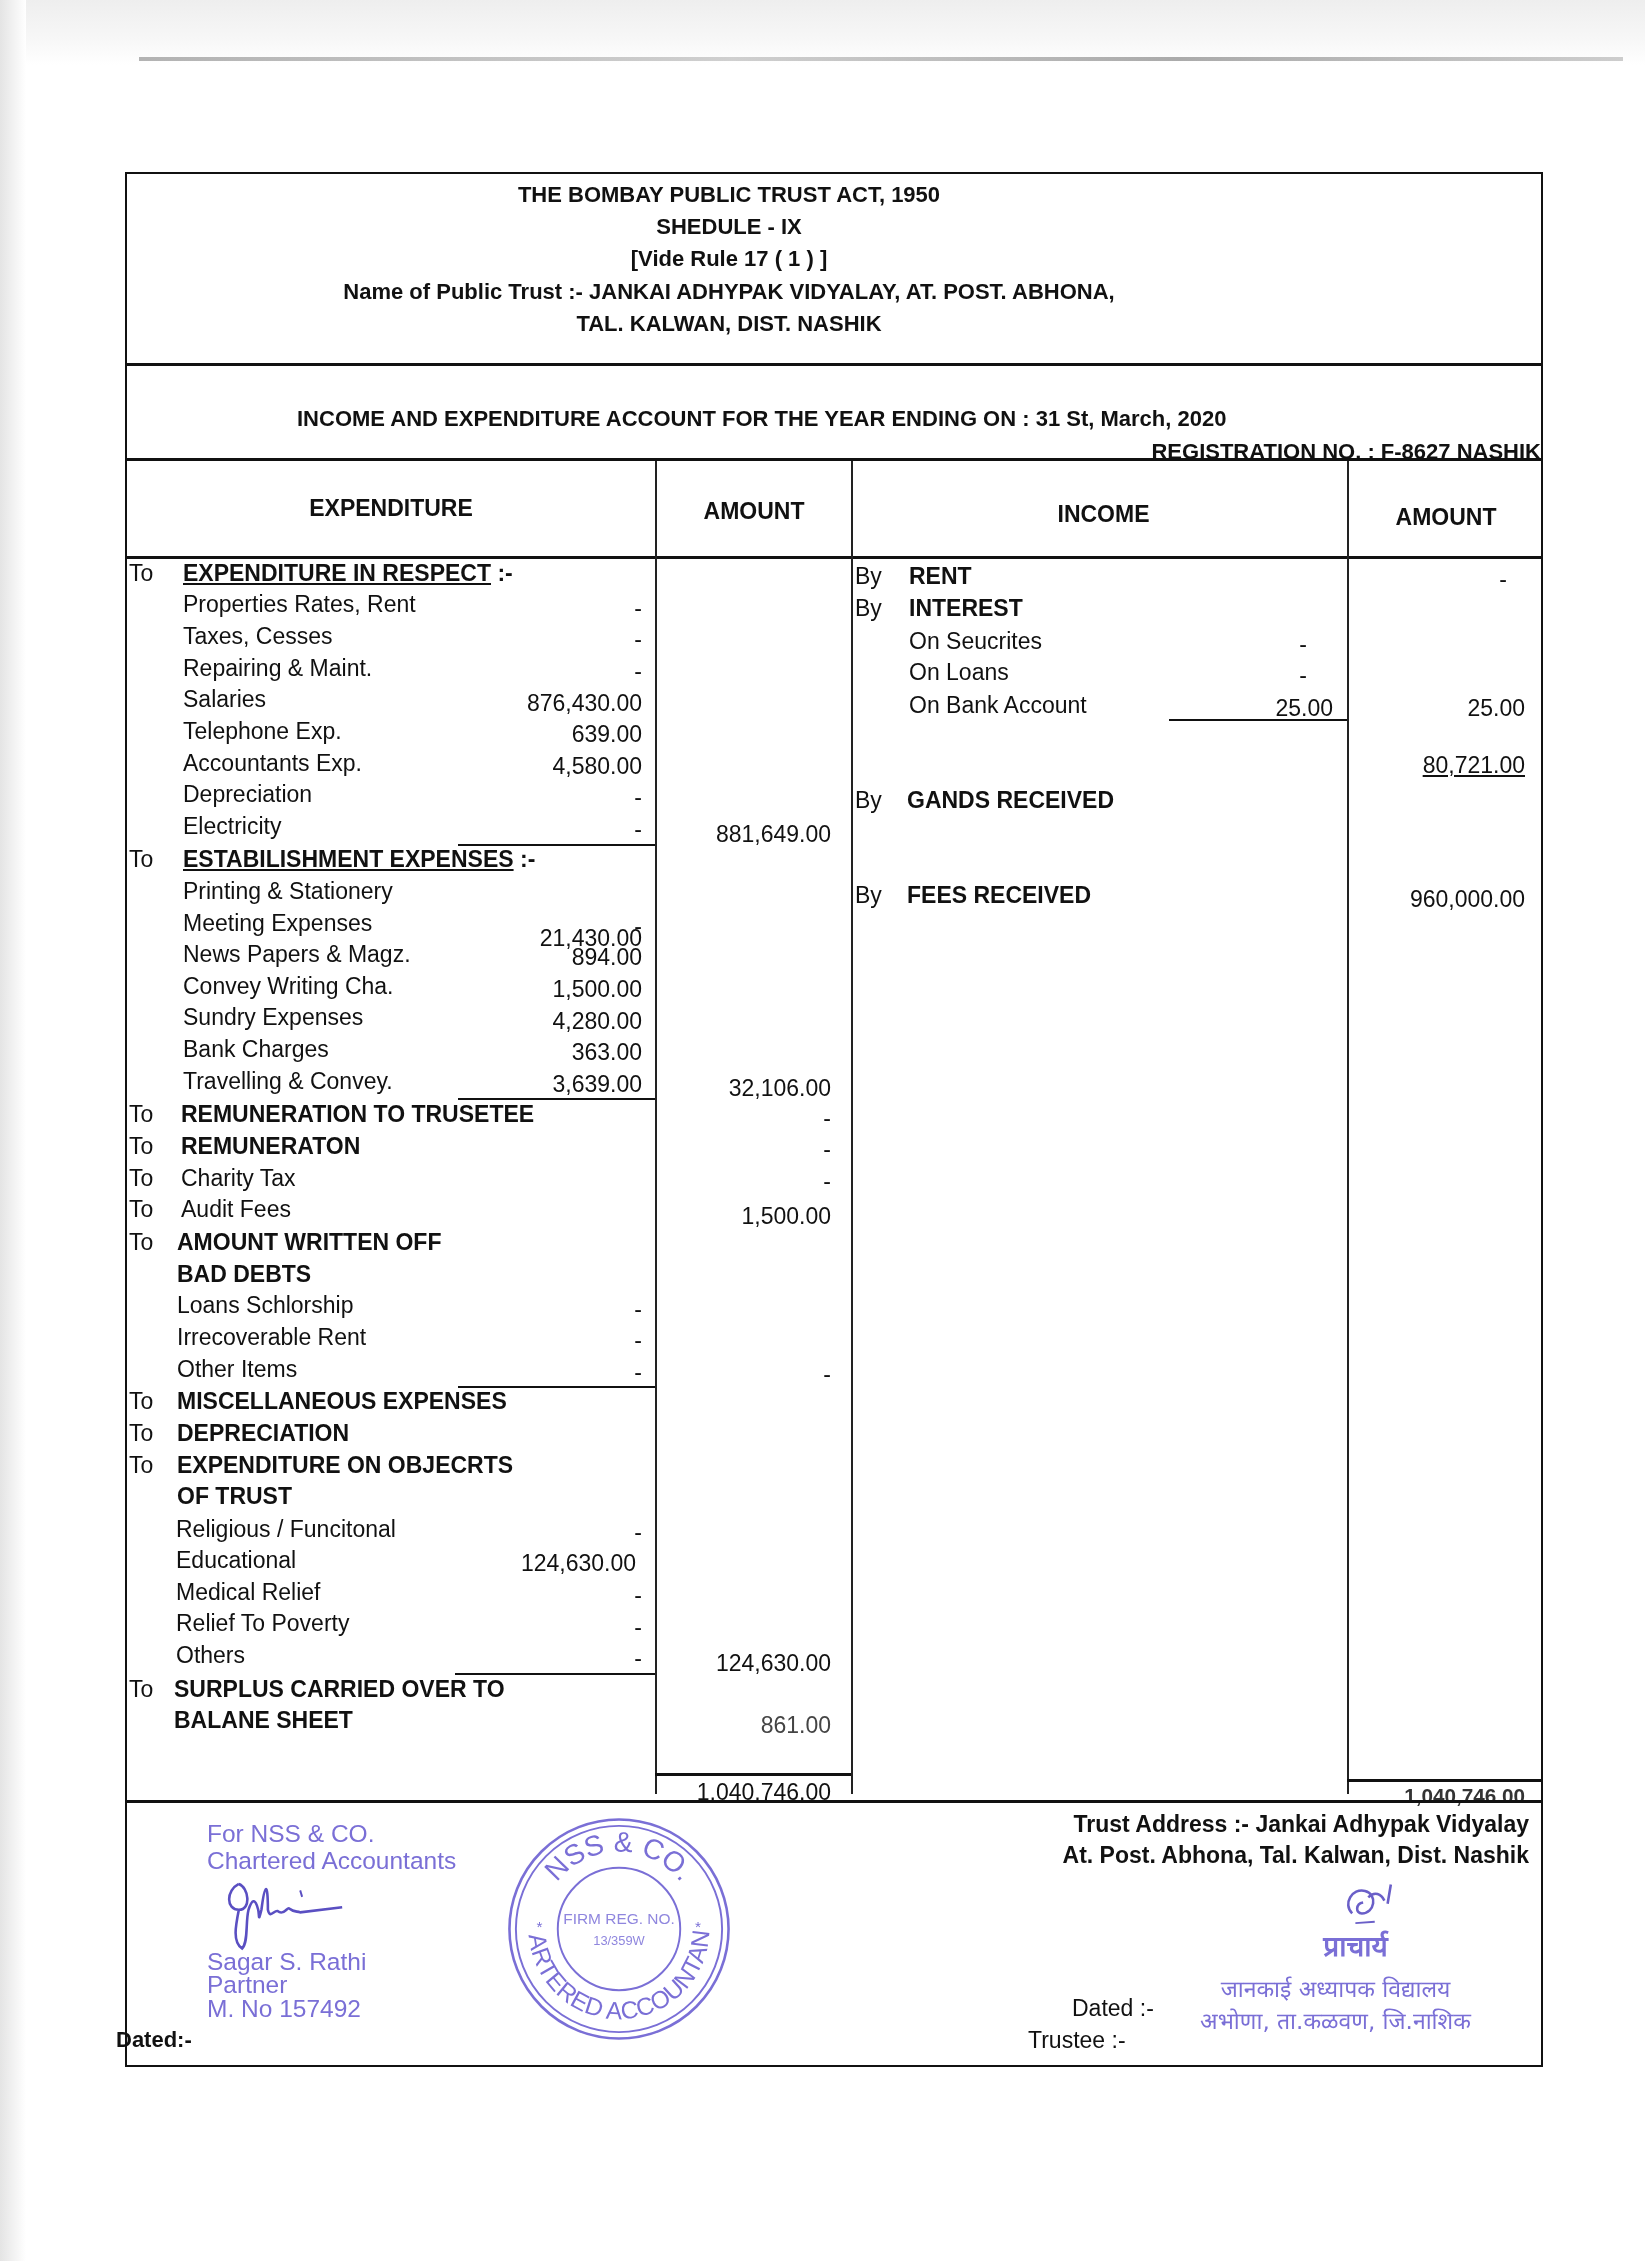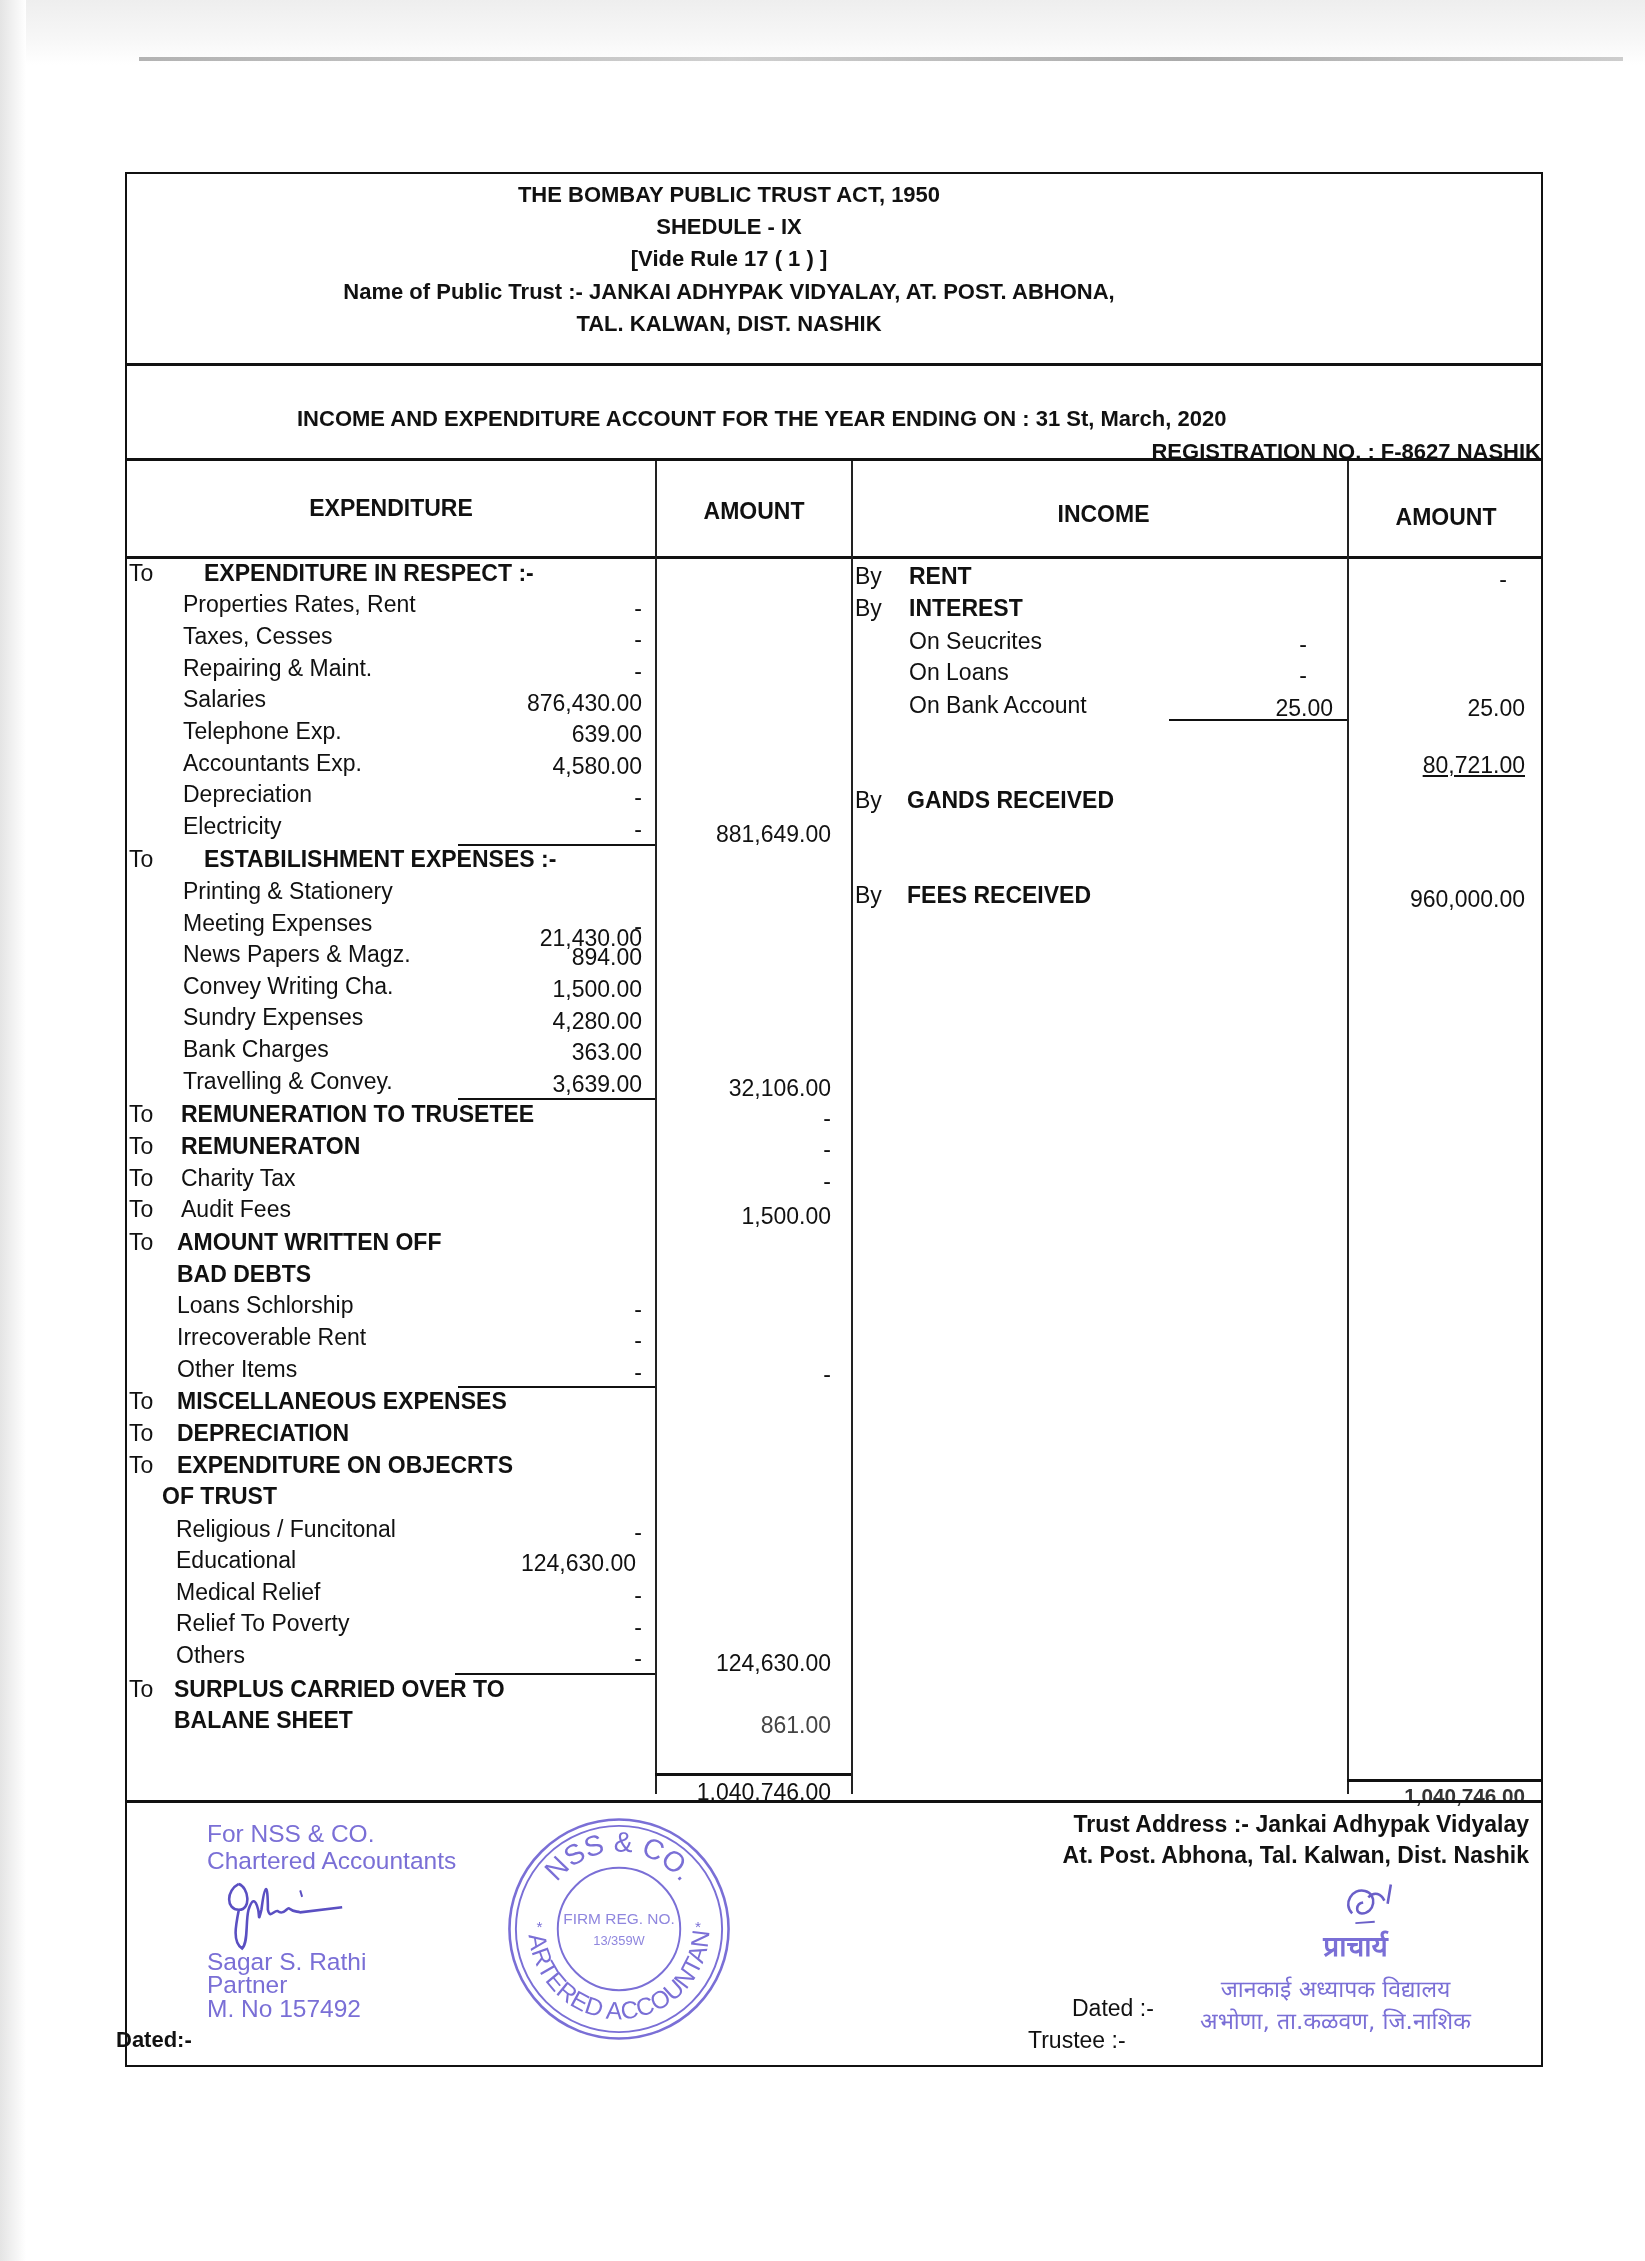"EXPENDITURE IN RESPECT" .u { margin-left: 21px -> none; text-decoration: none -> underline }
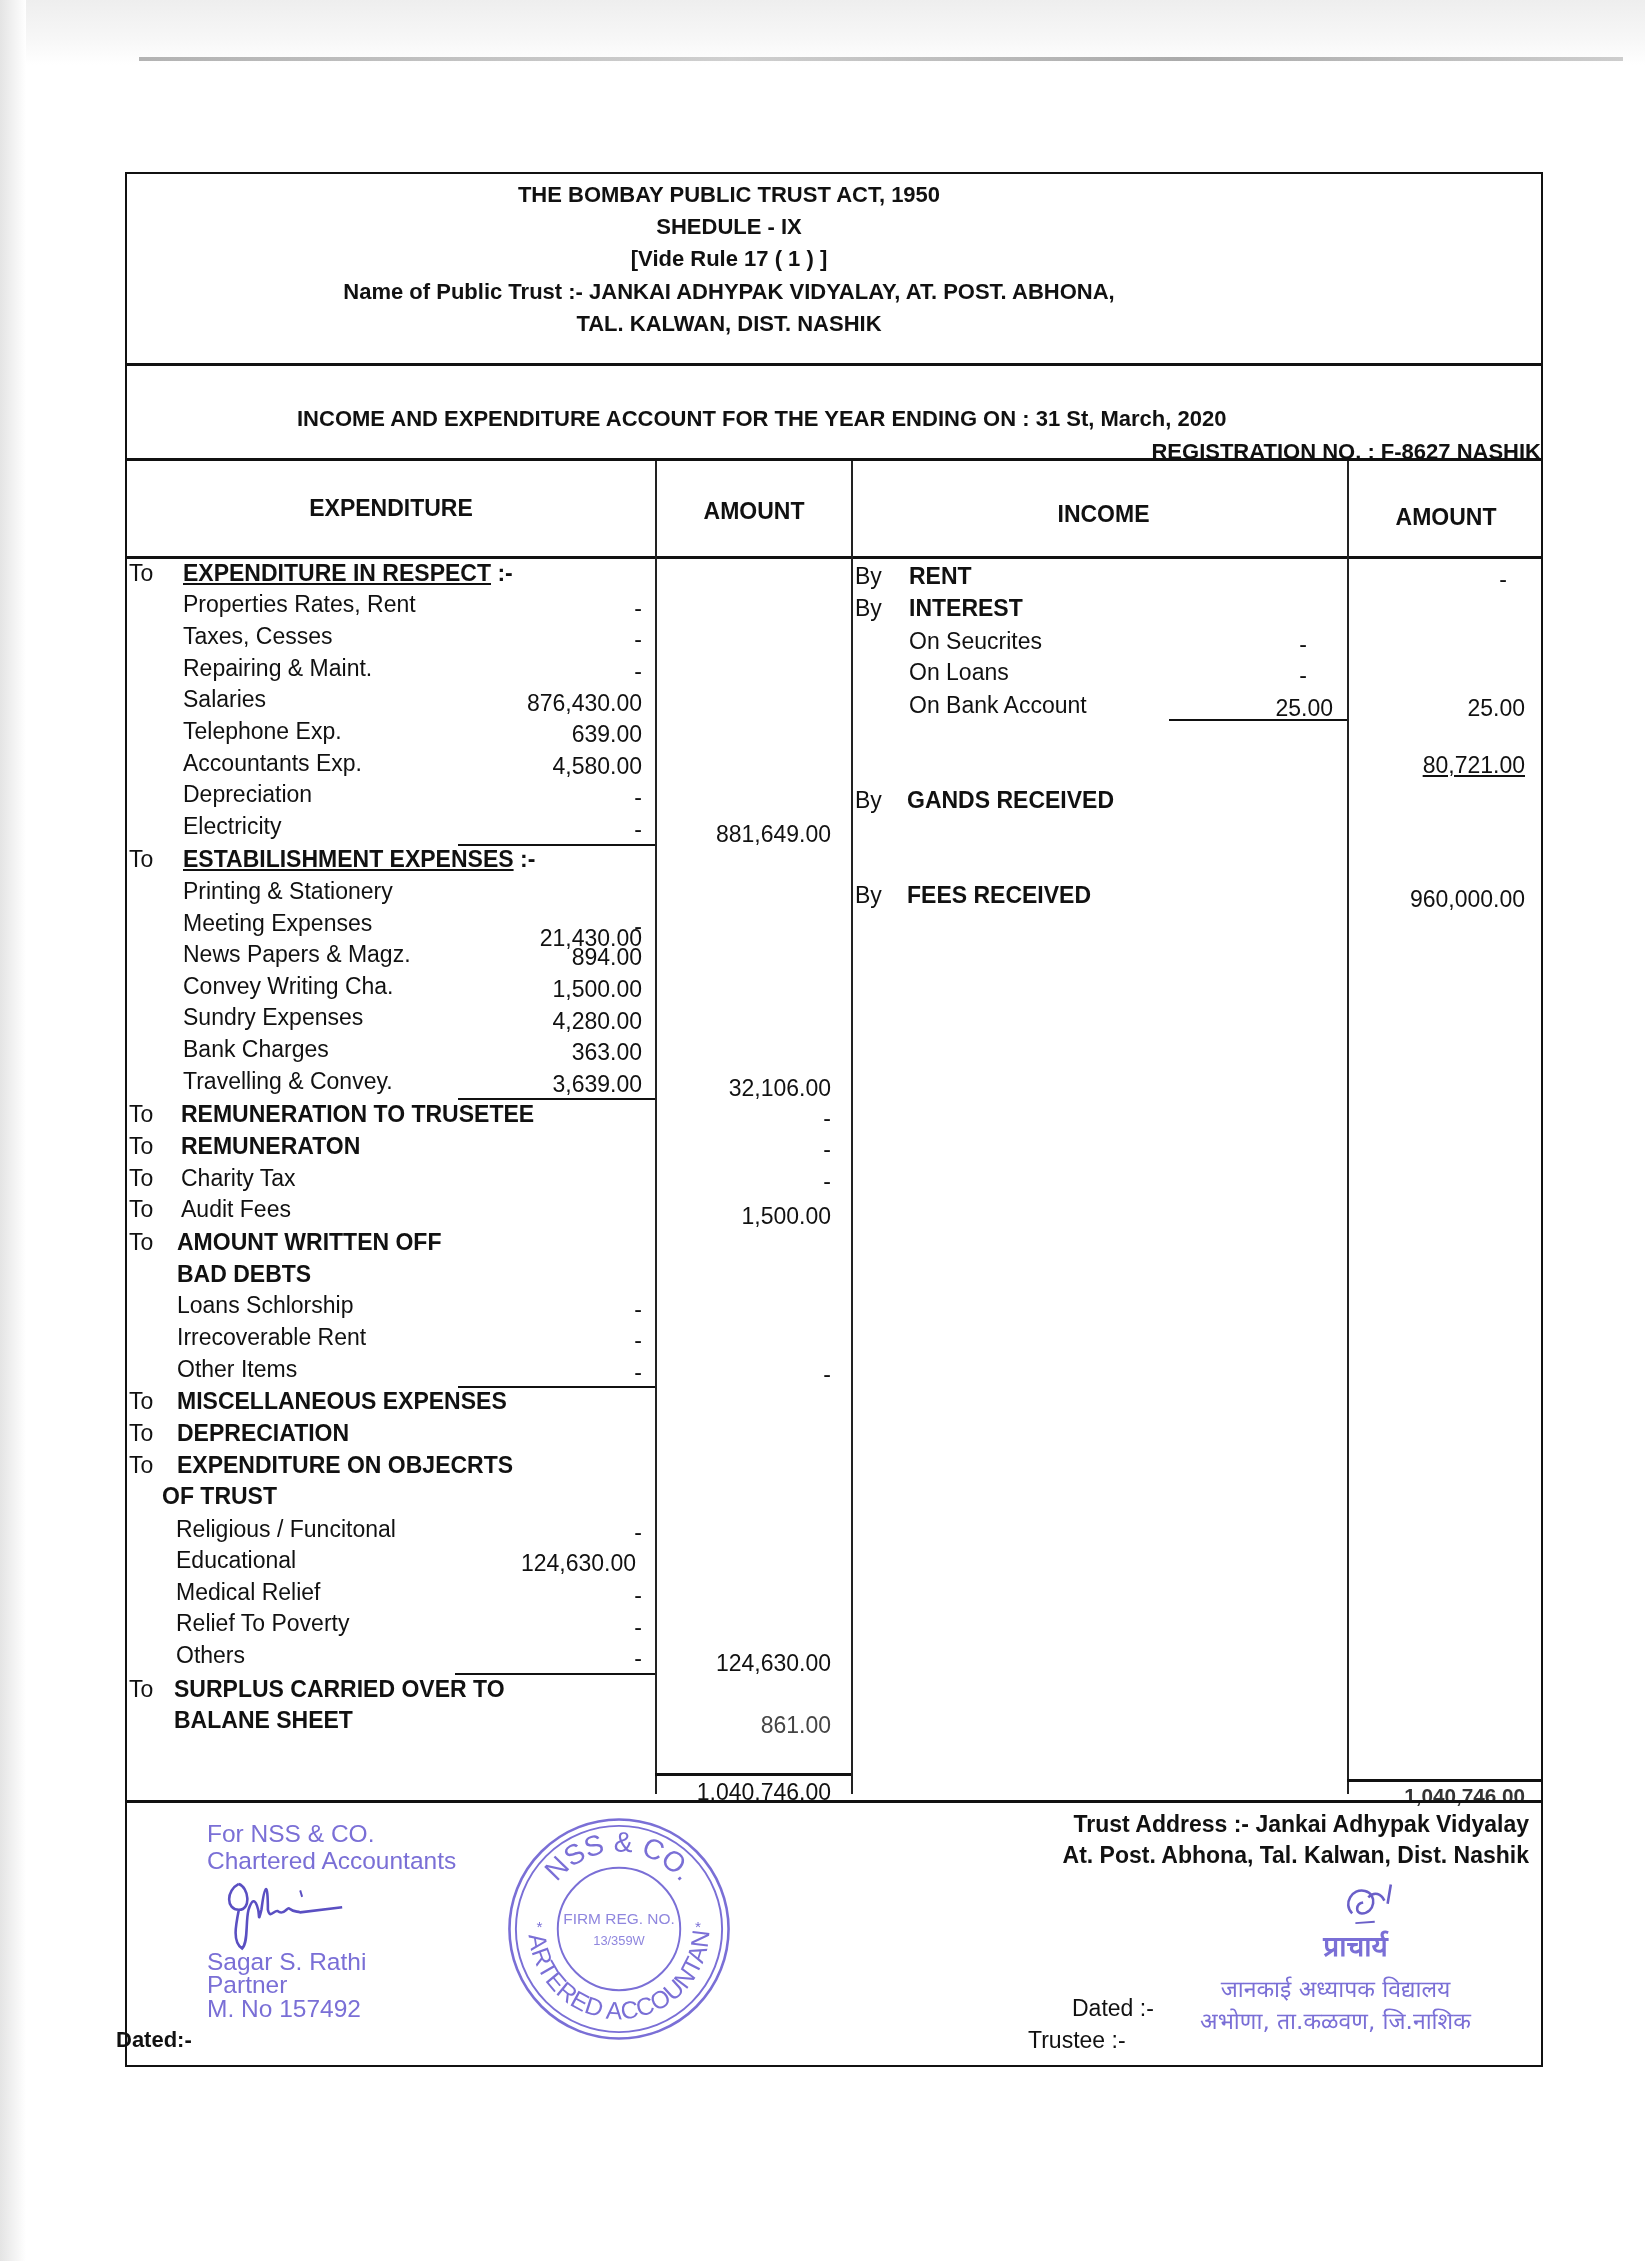"OF TRUST" div.t { left: 162px -> 177px }
